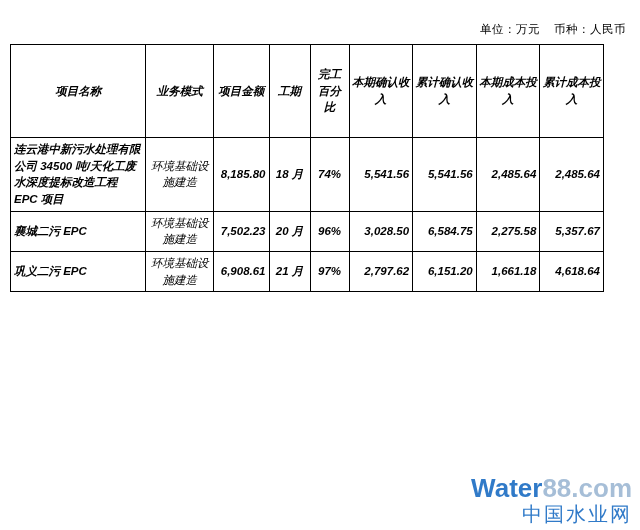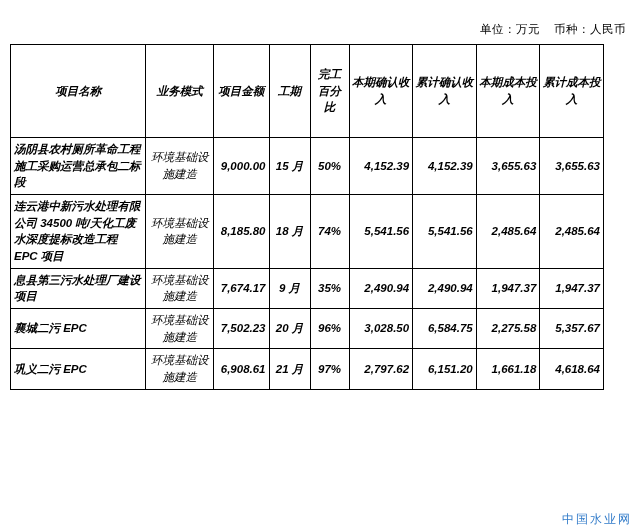"汤阴县农村厕所革命工程施工采购运营总承包二标段" tr { html: <tr> <td>汤阴县农村厕所革命工程施工采购运营总承包二标段</td> <td>环境基础设施建造</td> <td>9,000.00</td> <td>15 月</td> <td>50%</td> <td>4,152.39</td> <td>4,152.39</td> <td>3,655.63</td> <td>3,655.63</td> </tr> -> none }
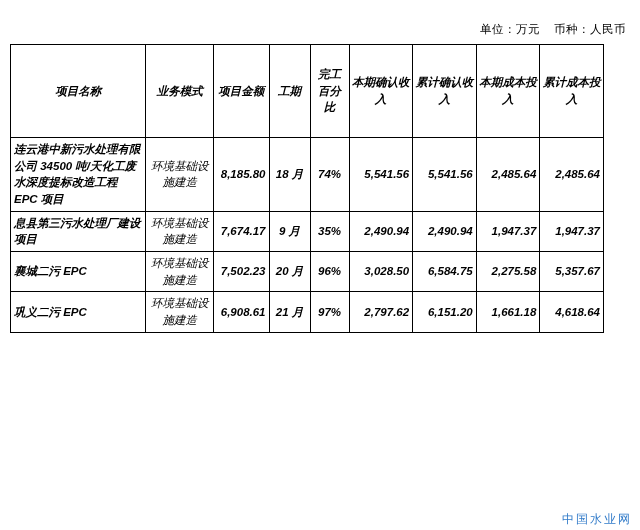"息县第三污水处理厂建设项目" tr { html: <tr> <td>息县第三污水处理厂建设项目</td> <td>环境基础设施建造</td> <td>7,674.17</td> <td>9 月</td> <td>35%</td> <td>2,490.94</td> <td>2,490.94</td> <td>1,947.37</td> <td>1,947.37</td> </tr> -> none }
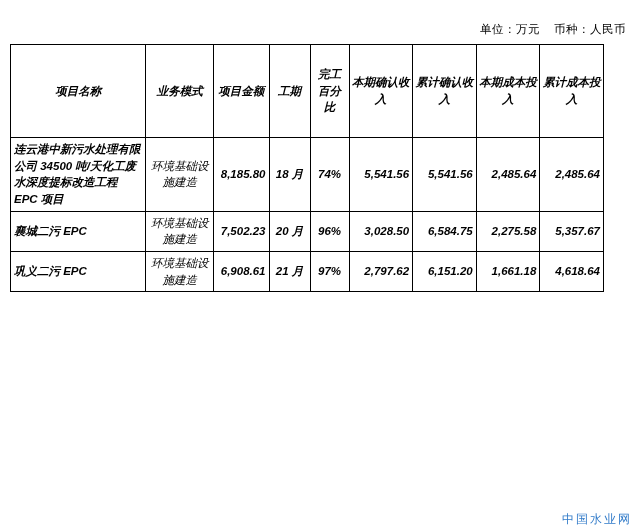"Water88.com" div.wm-main { html: none -> <div><span>Water</span><span>88</span><span>.com</span></div> }
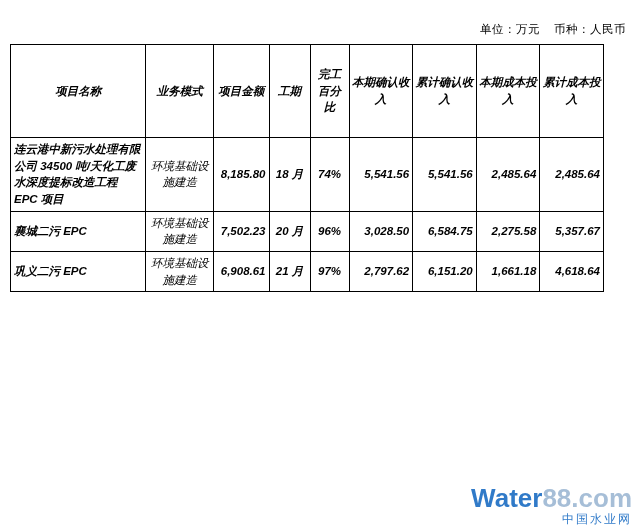"中国水业网" .wm-sub { font-size: 12px -> 20px }
